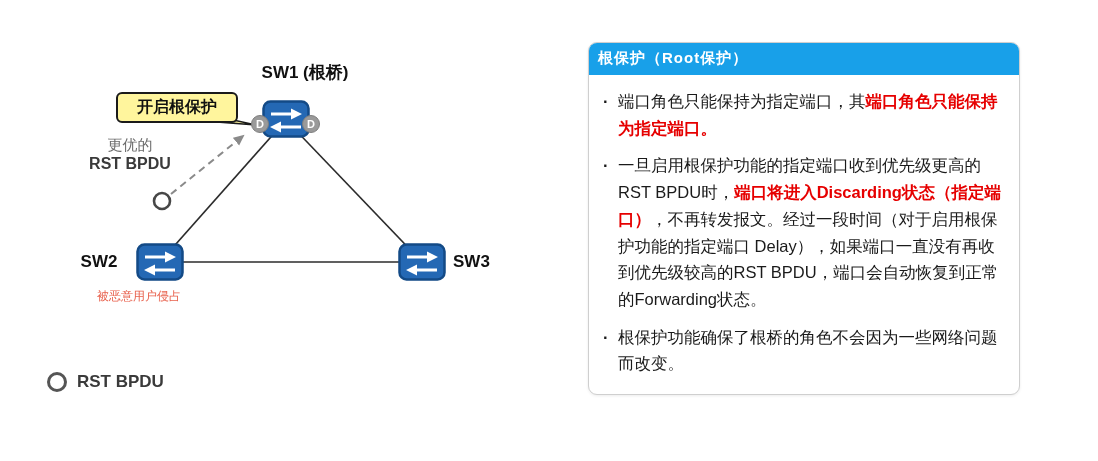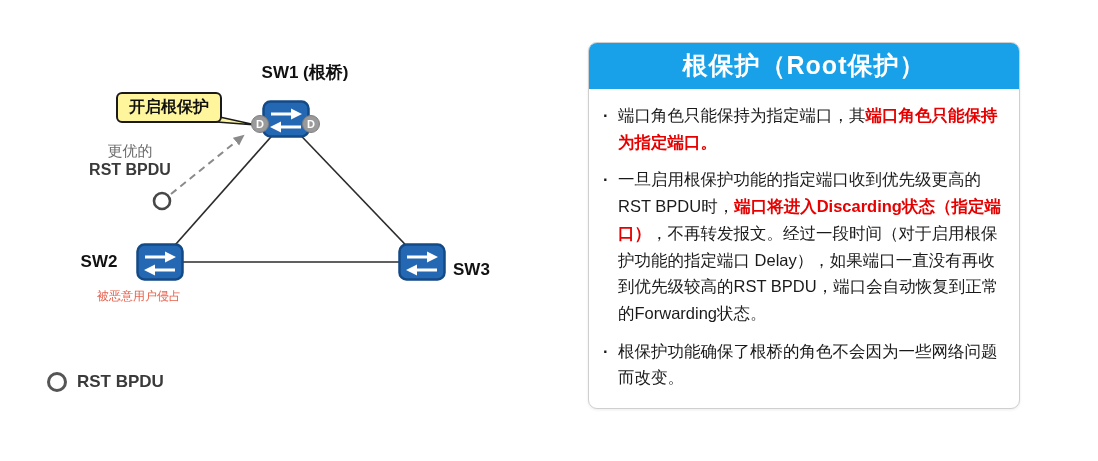"根保护（Root保护）" .panel-header { font-size: 25px -> 15px; padding: 6px 16px 7px -> 6px 9px 7px; text-align: center -> left }
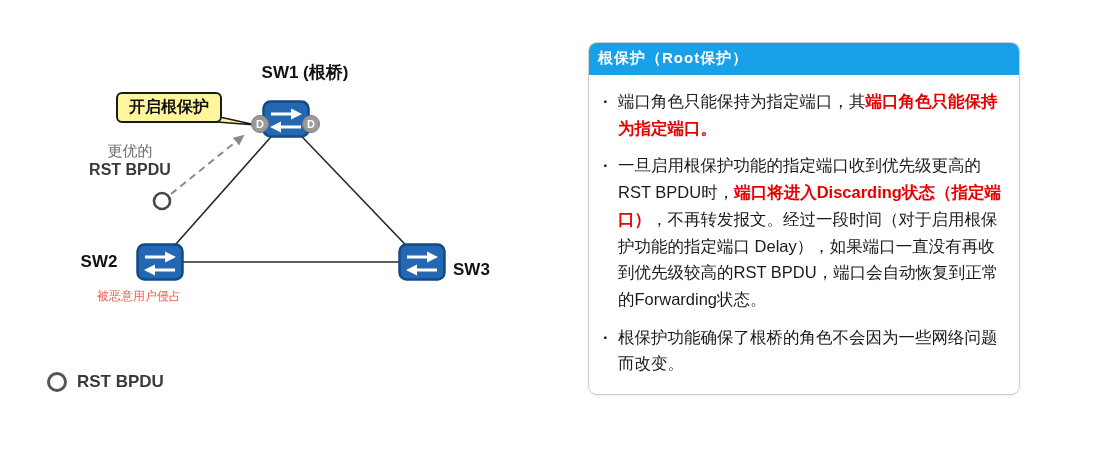"开启根保护" .callout { padding: 3px 11px -> 3px 19px }
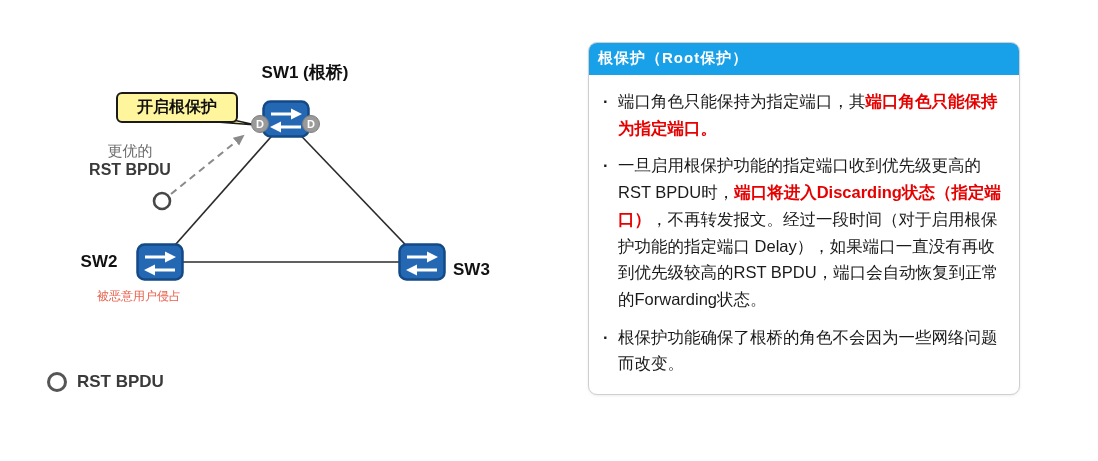"更优的" .bpdu-note { top: 142px -> 136px }
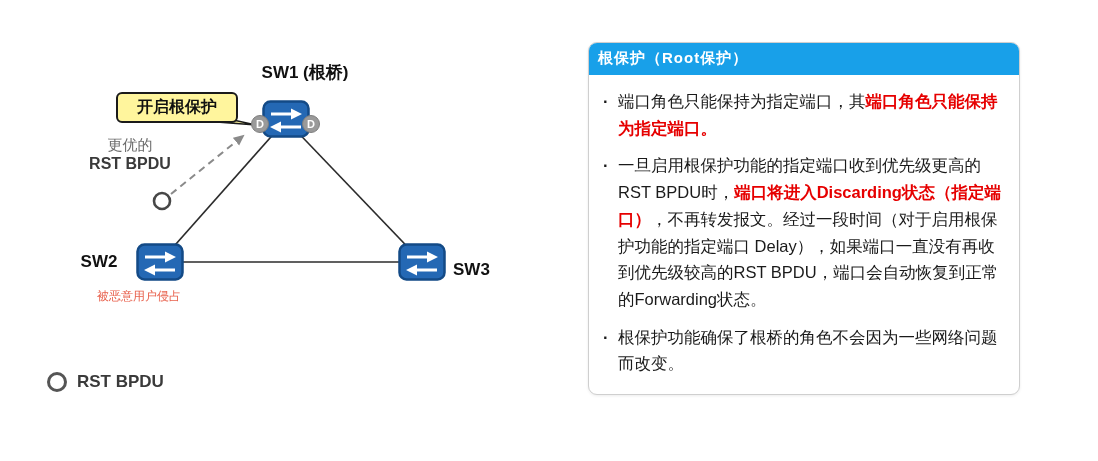"SW3" div.abs { top: 260px -> 252px }
